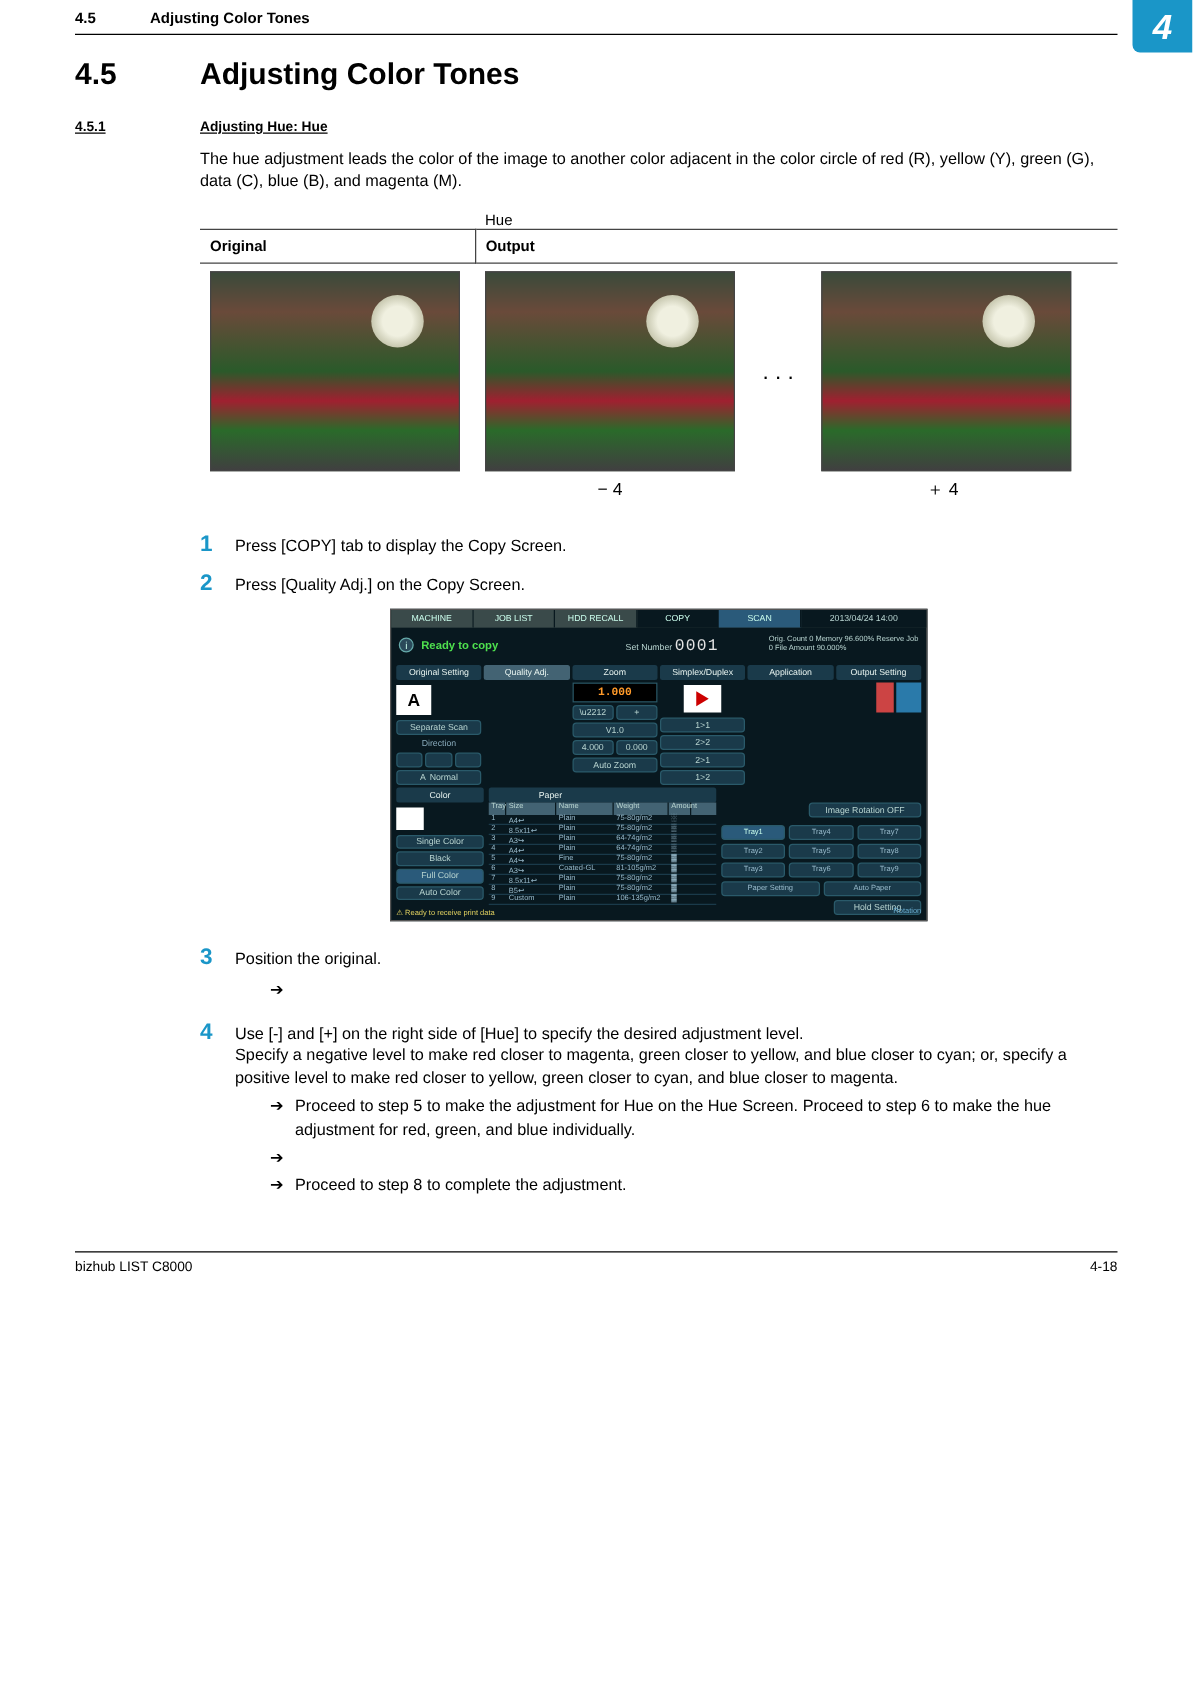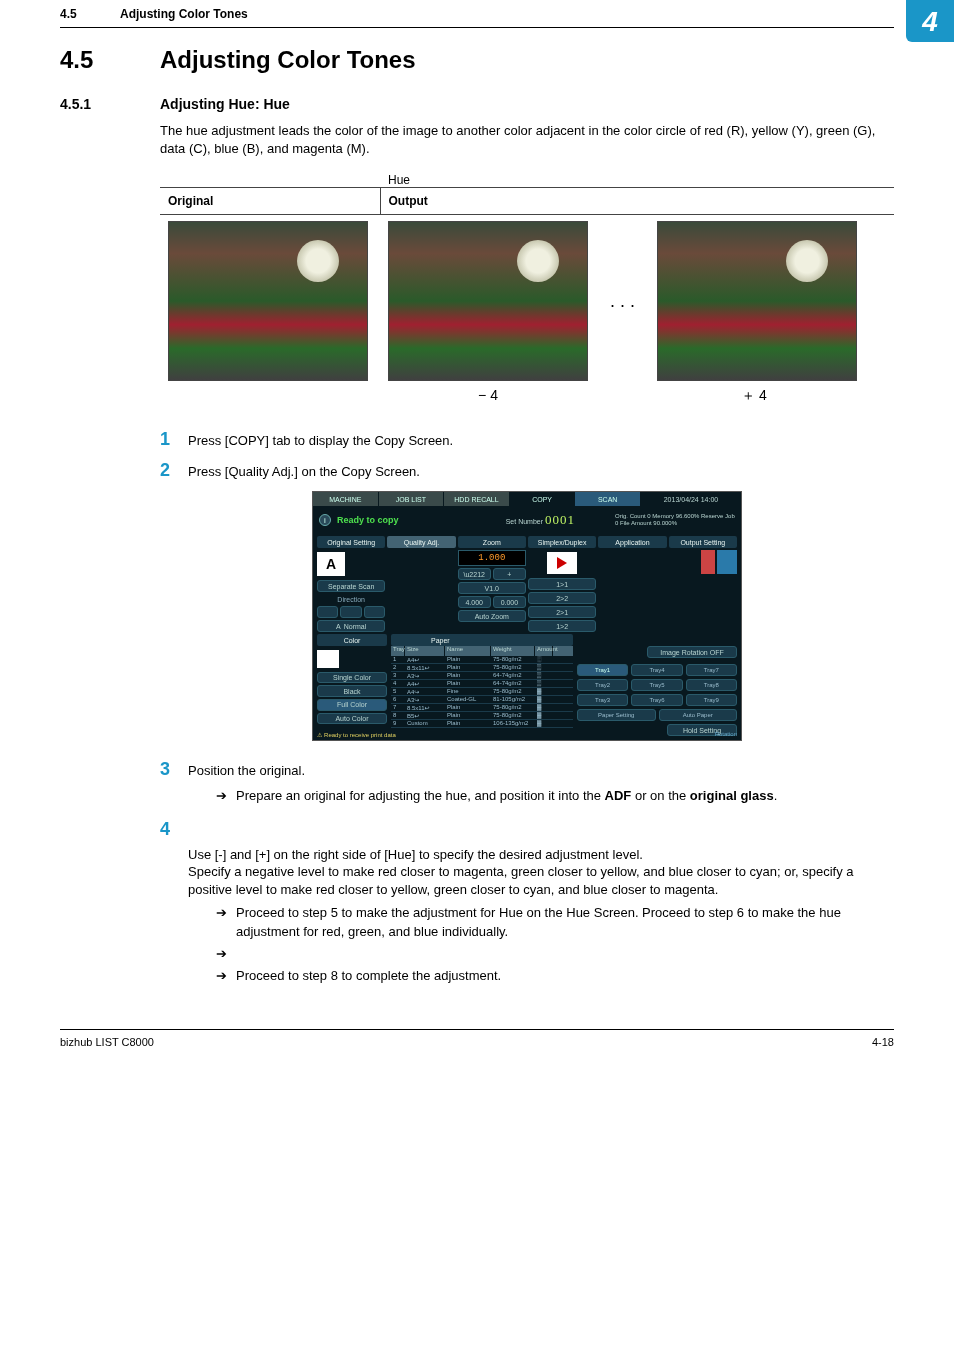"4.5.1" h2.subheading { font-size: 14px -> 11px; text-decoration: none -> underline }
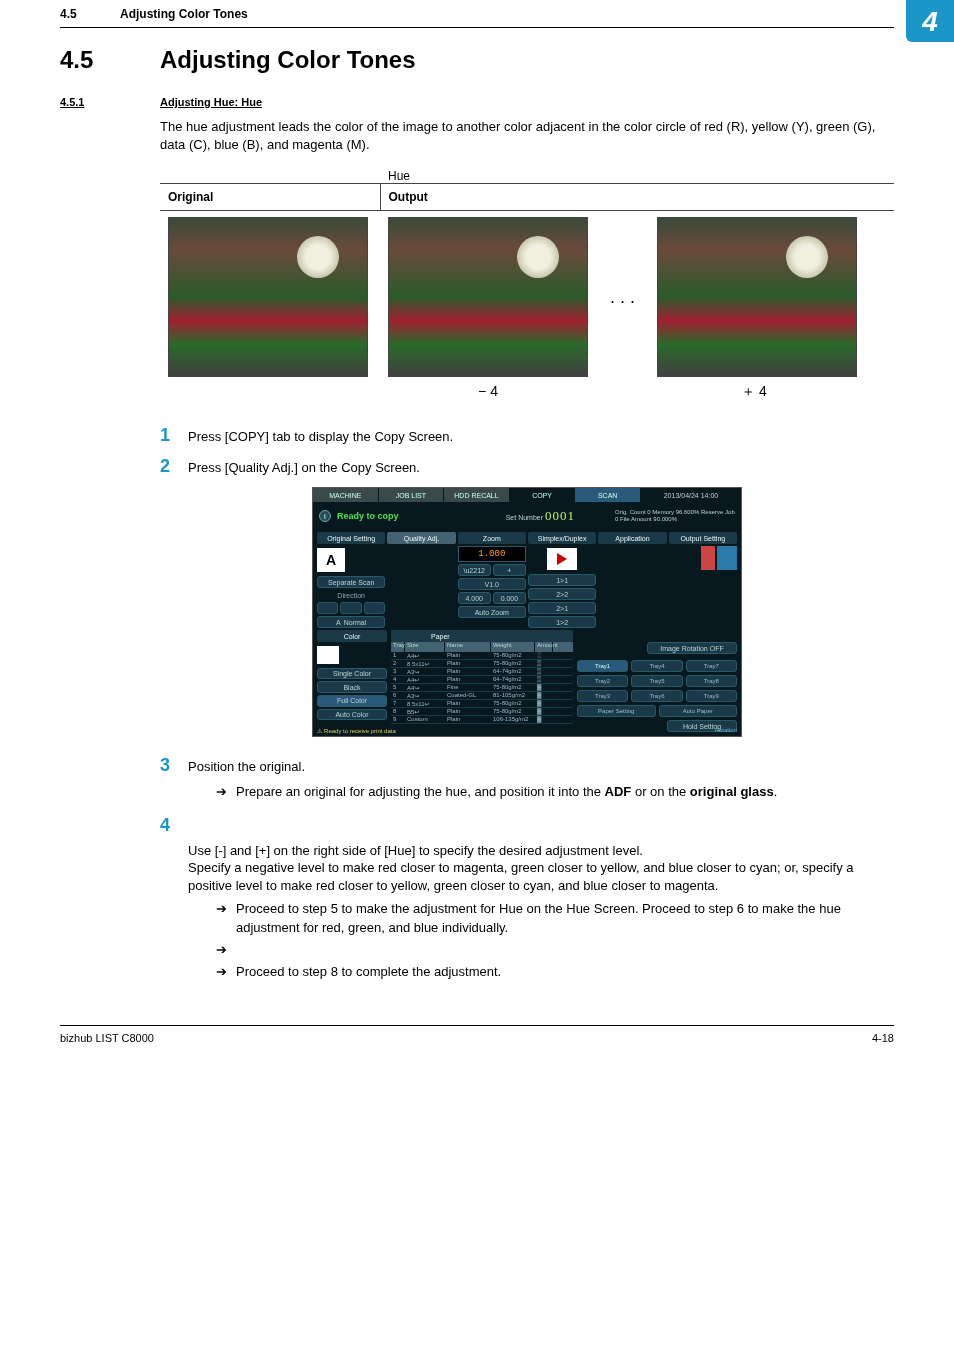"0001" .ss-ready .seg { color: #bef264 -> #e5e5e5; font-family: Liberation Serif, serif -> Liberation Mono, monospace }
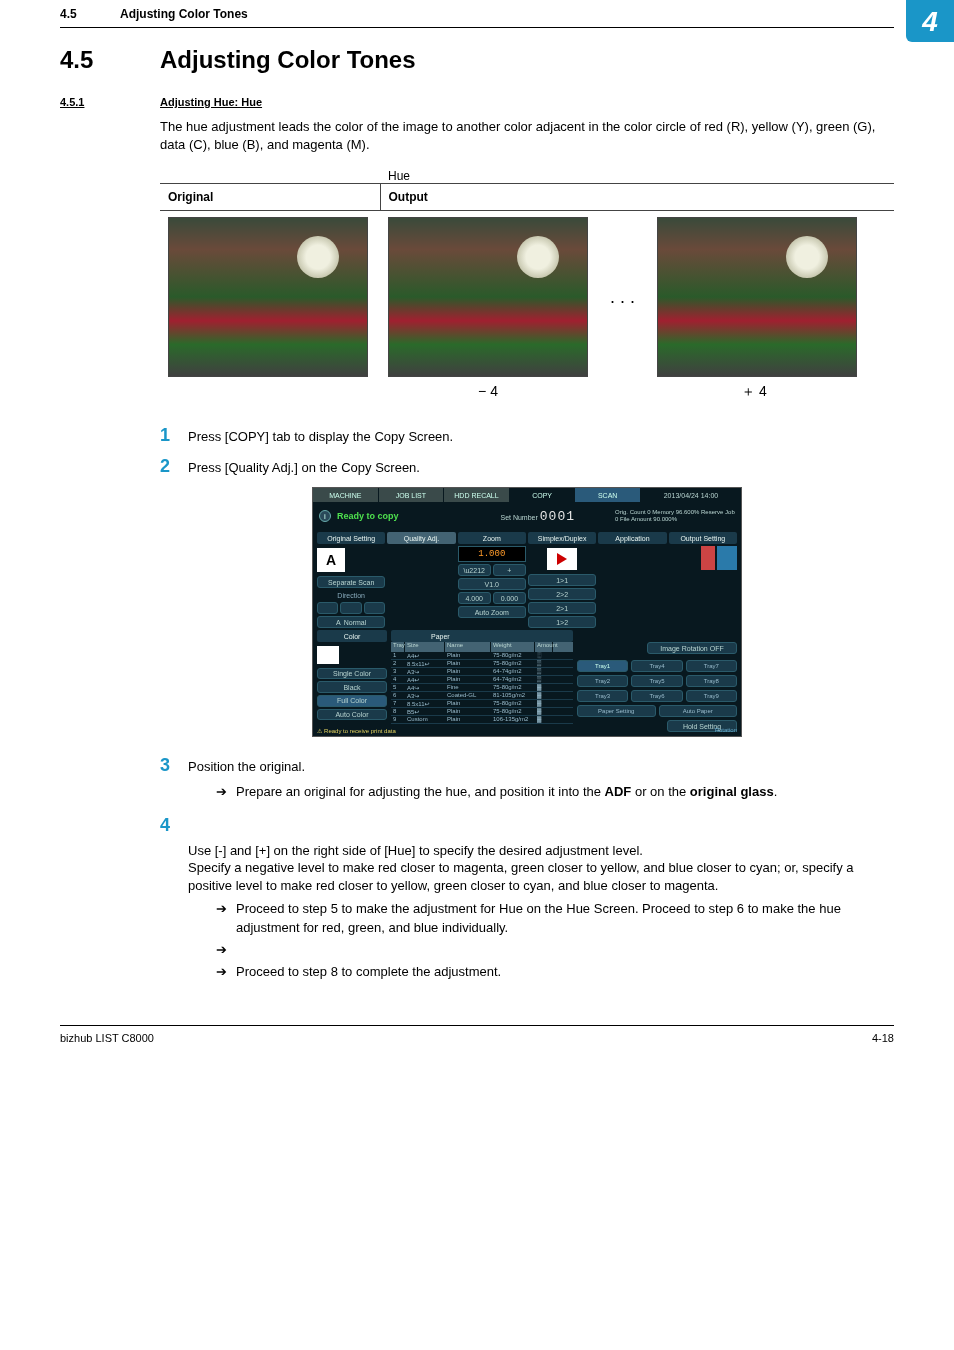"1.000" .ss-zoom { font-weight: none -> bold }
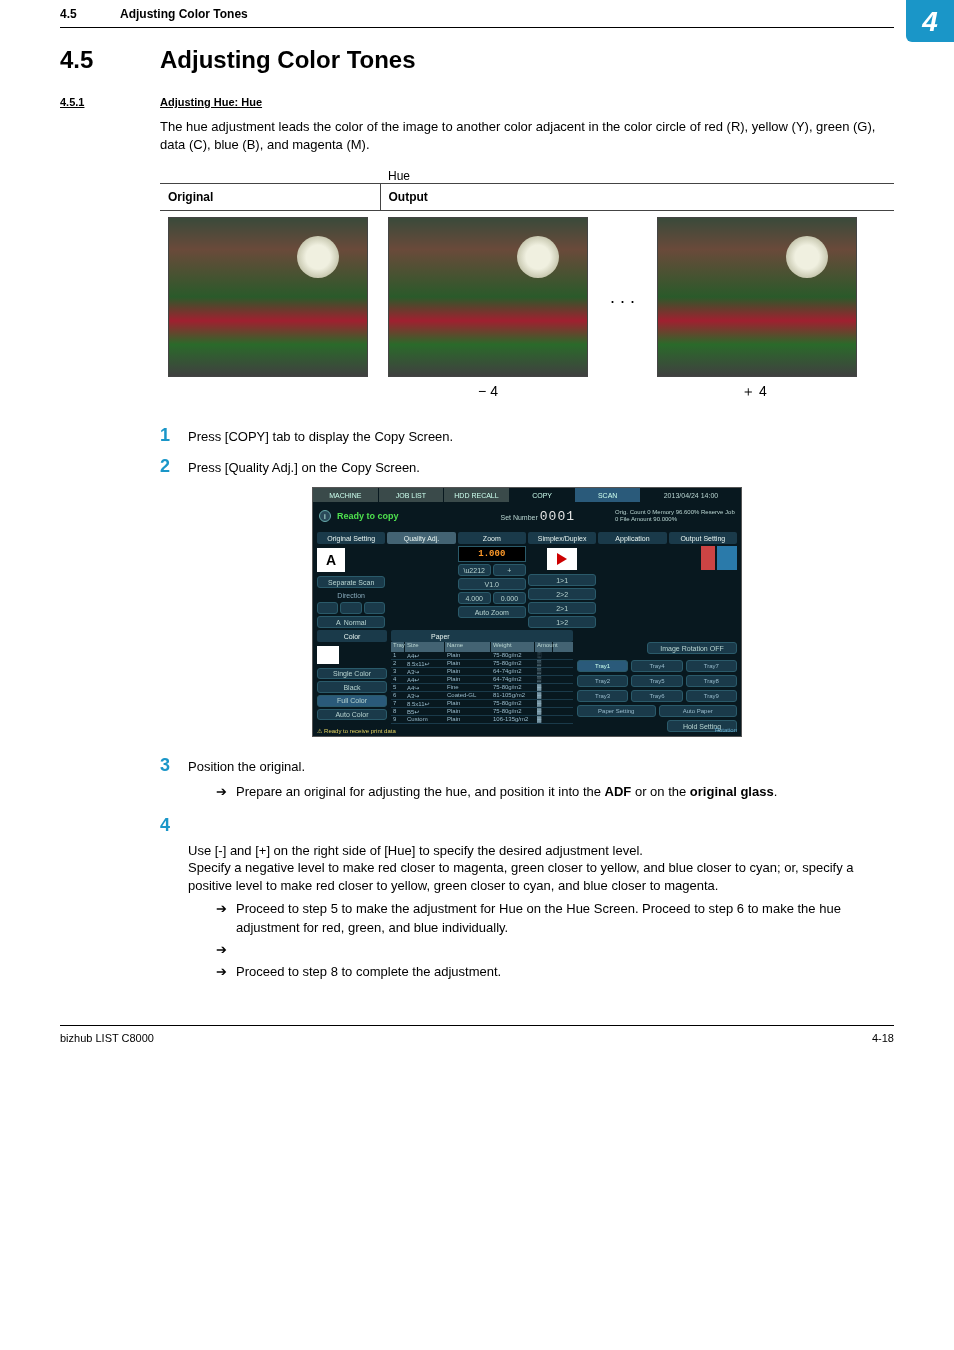"Prepare an original for adjusting" span { html: <span>Prepare an original for adjusting the hue, and position it into the <b>ADF</b> or on the <b>original glass</b>.</span> -> none }
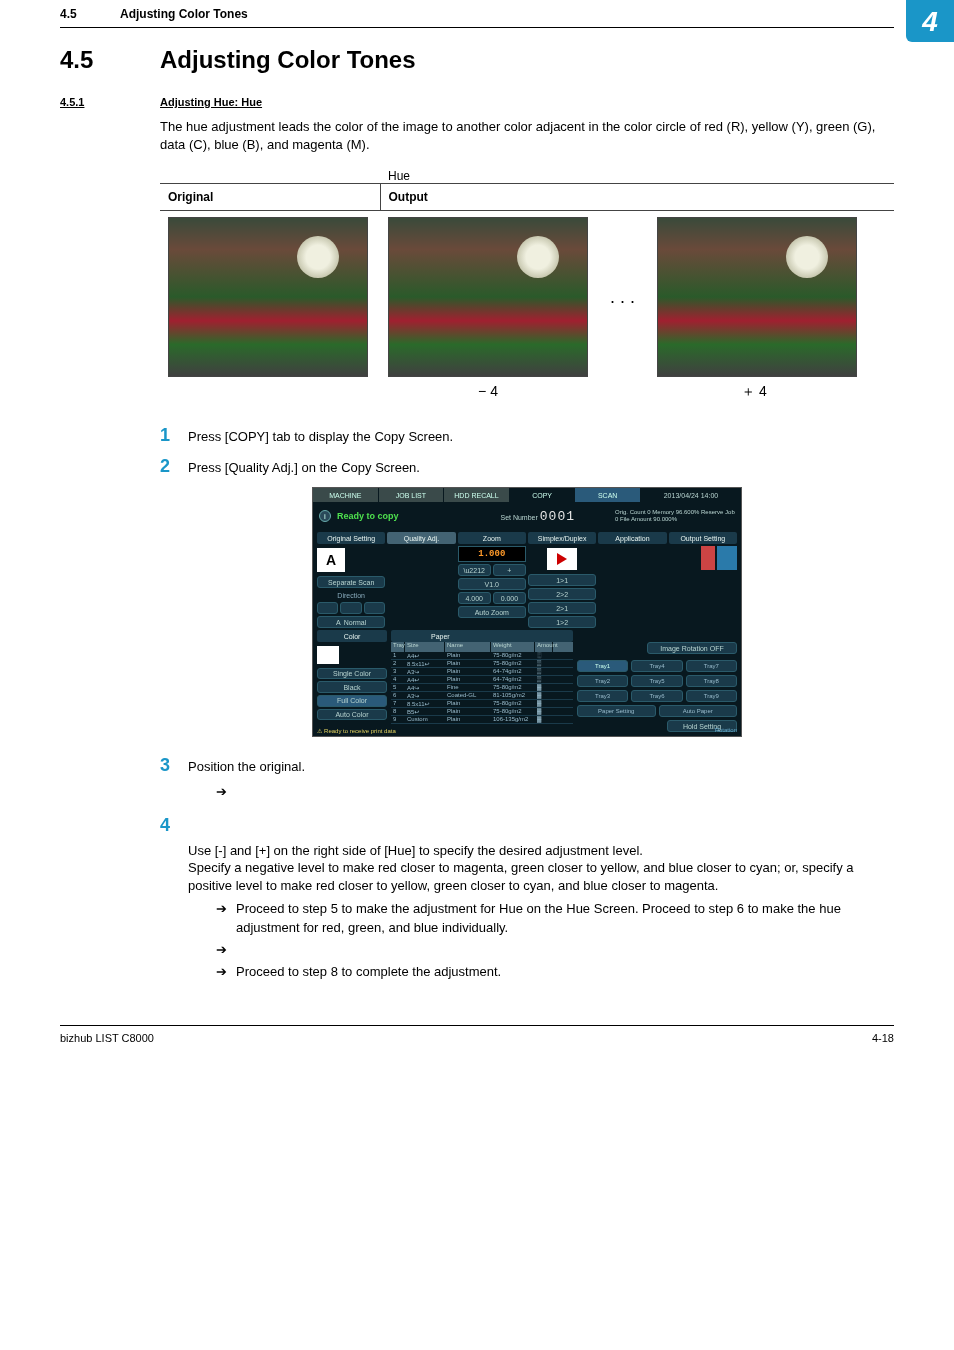"Use [-] and [+] on" p.body { margin-top: 24px -> 0 }
